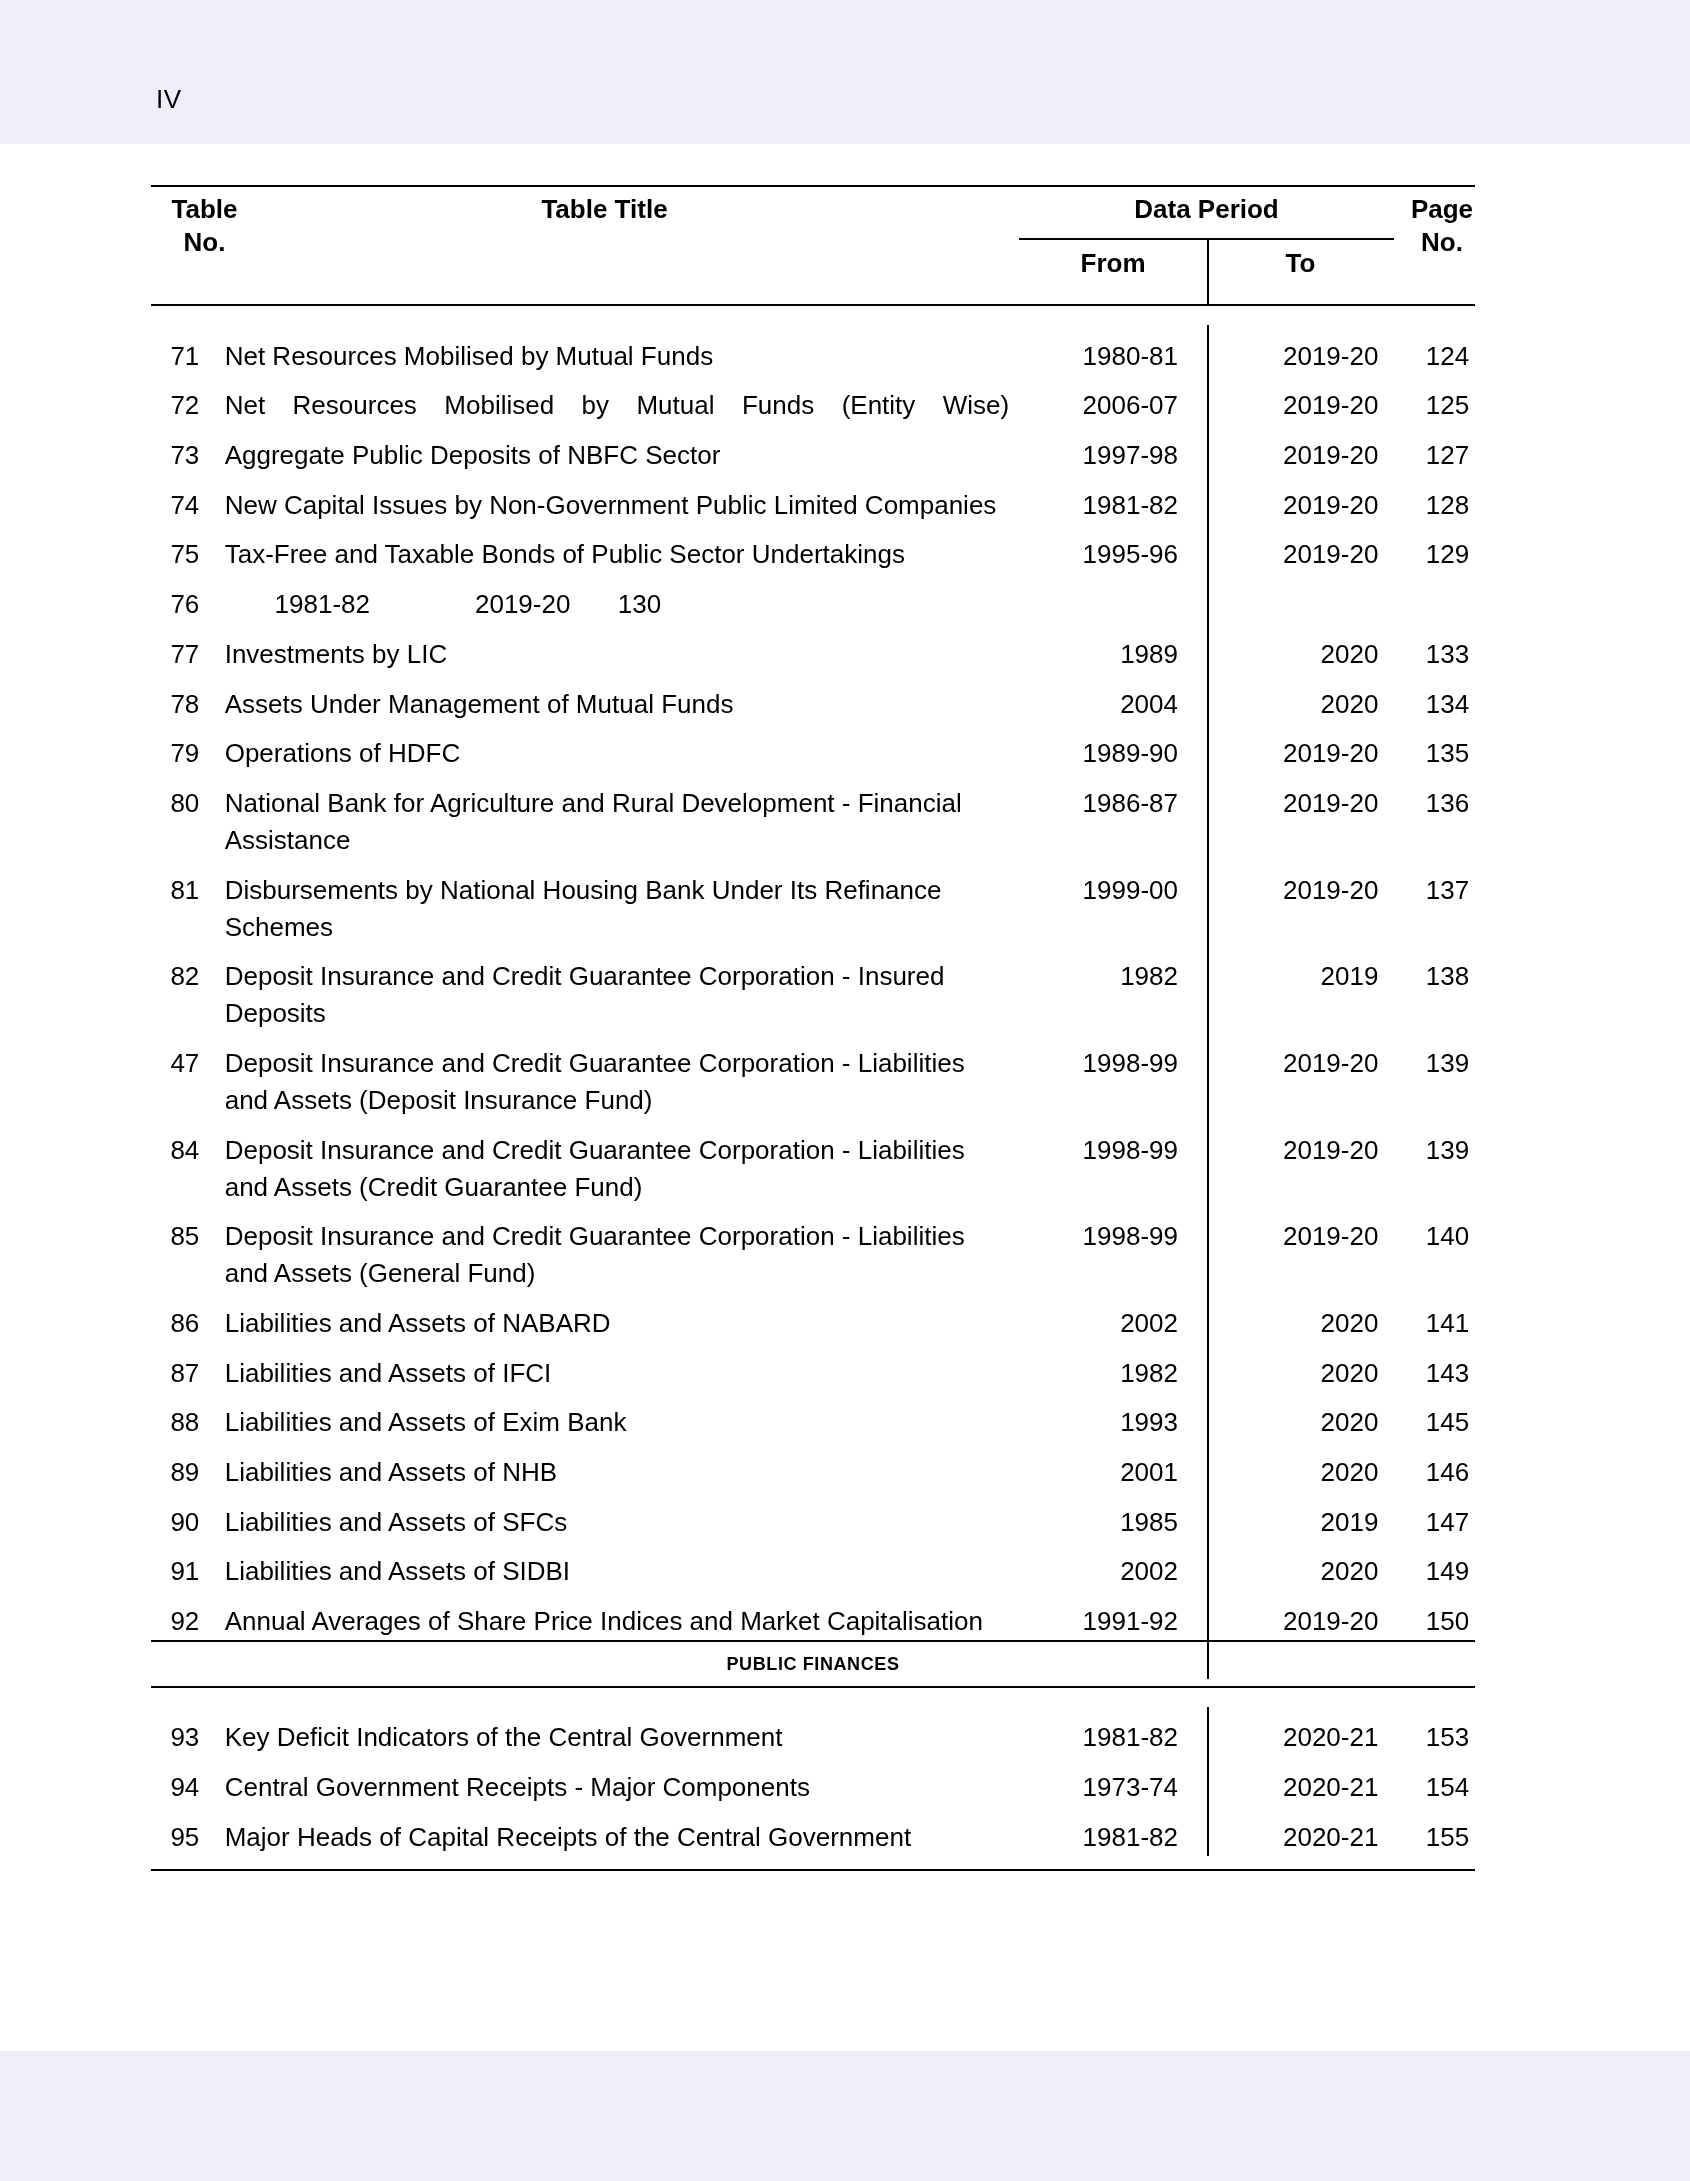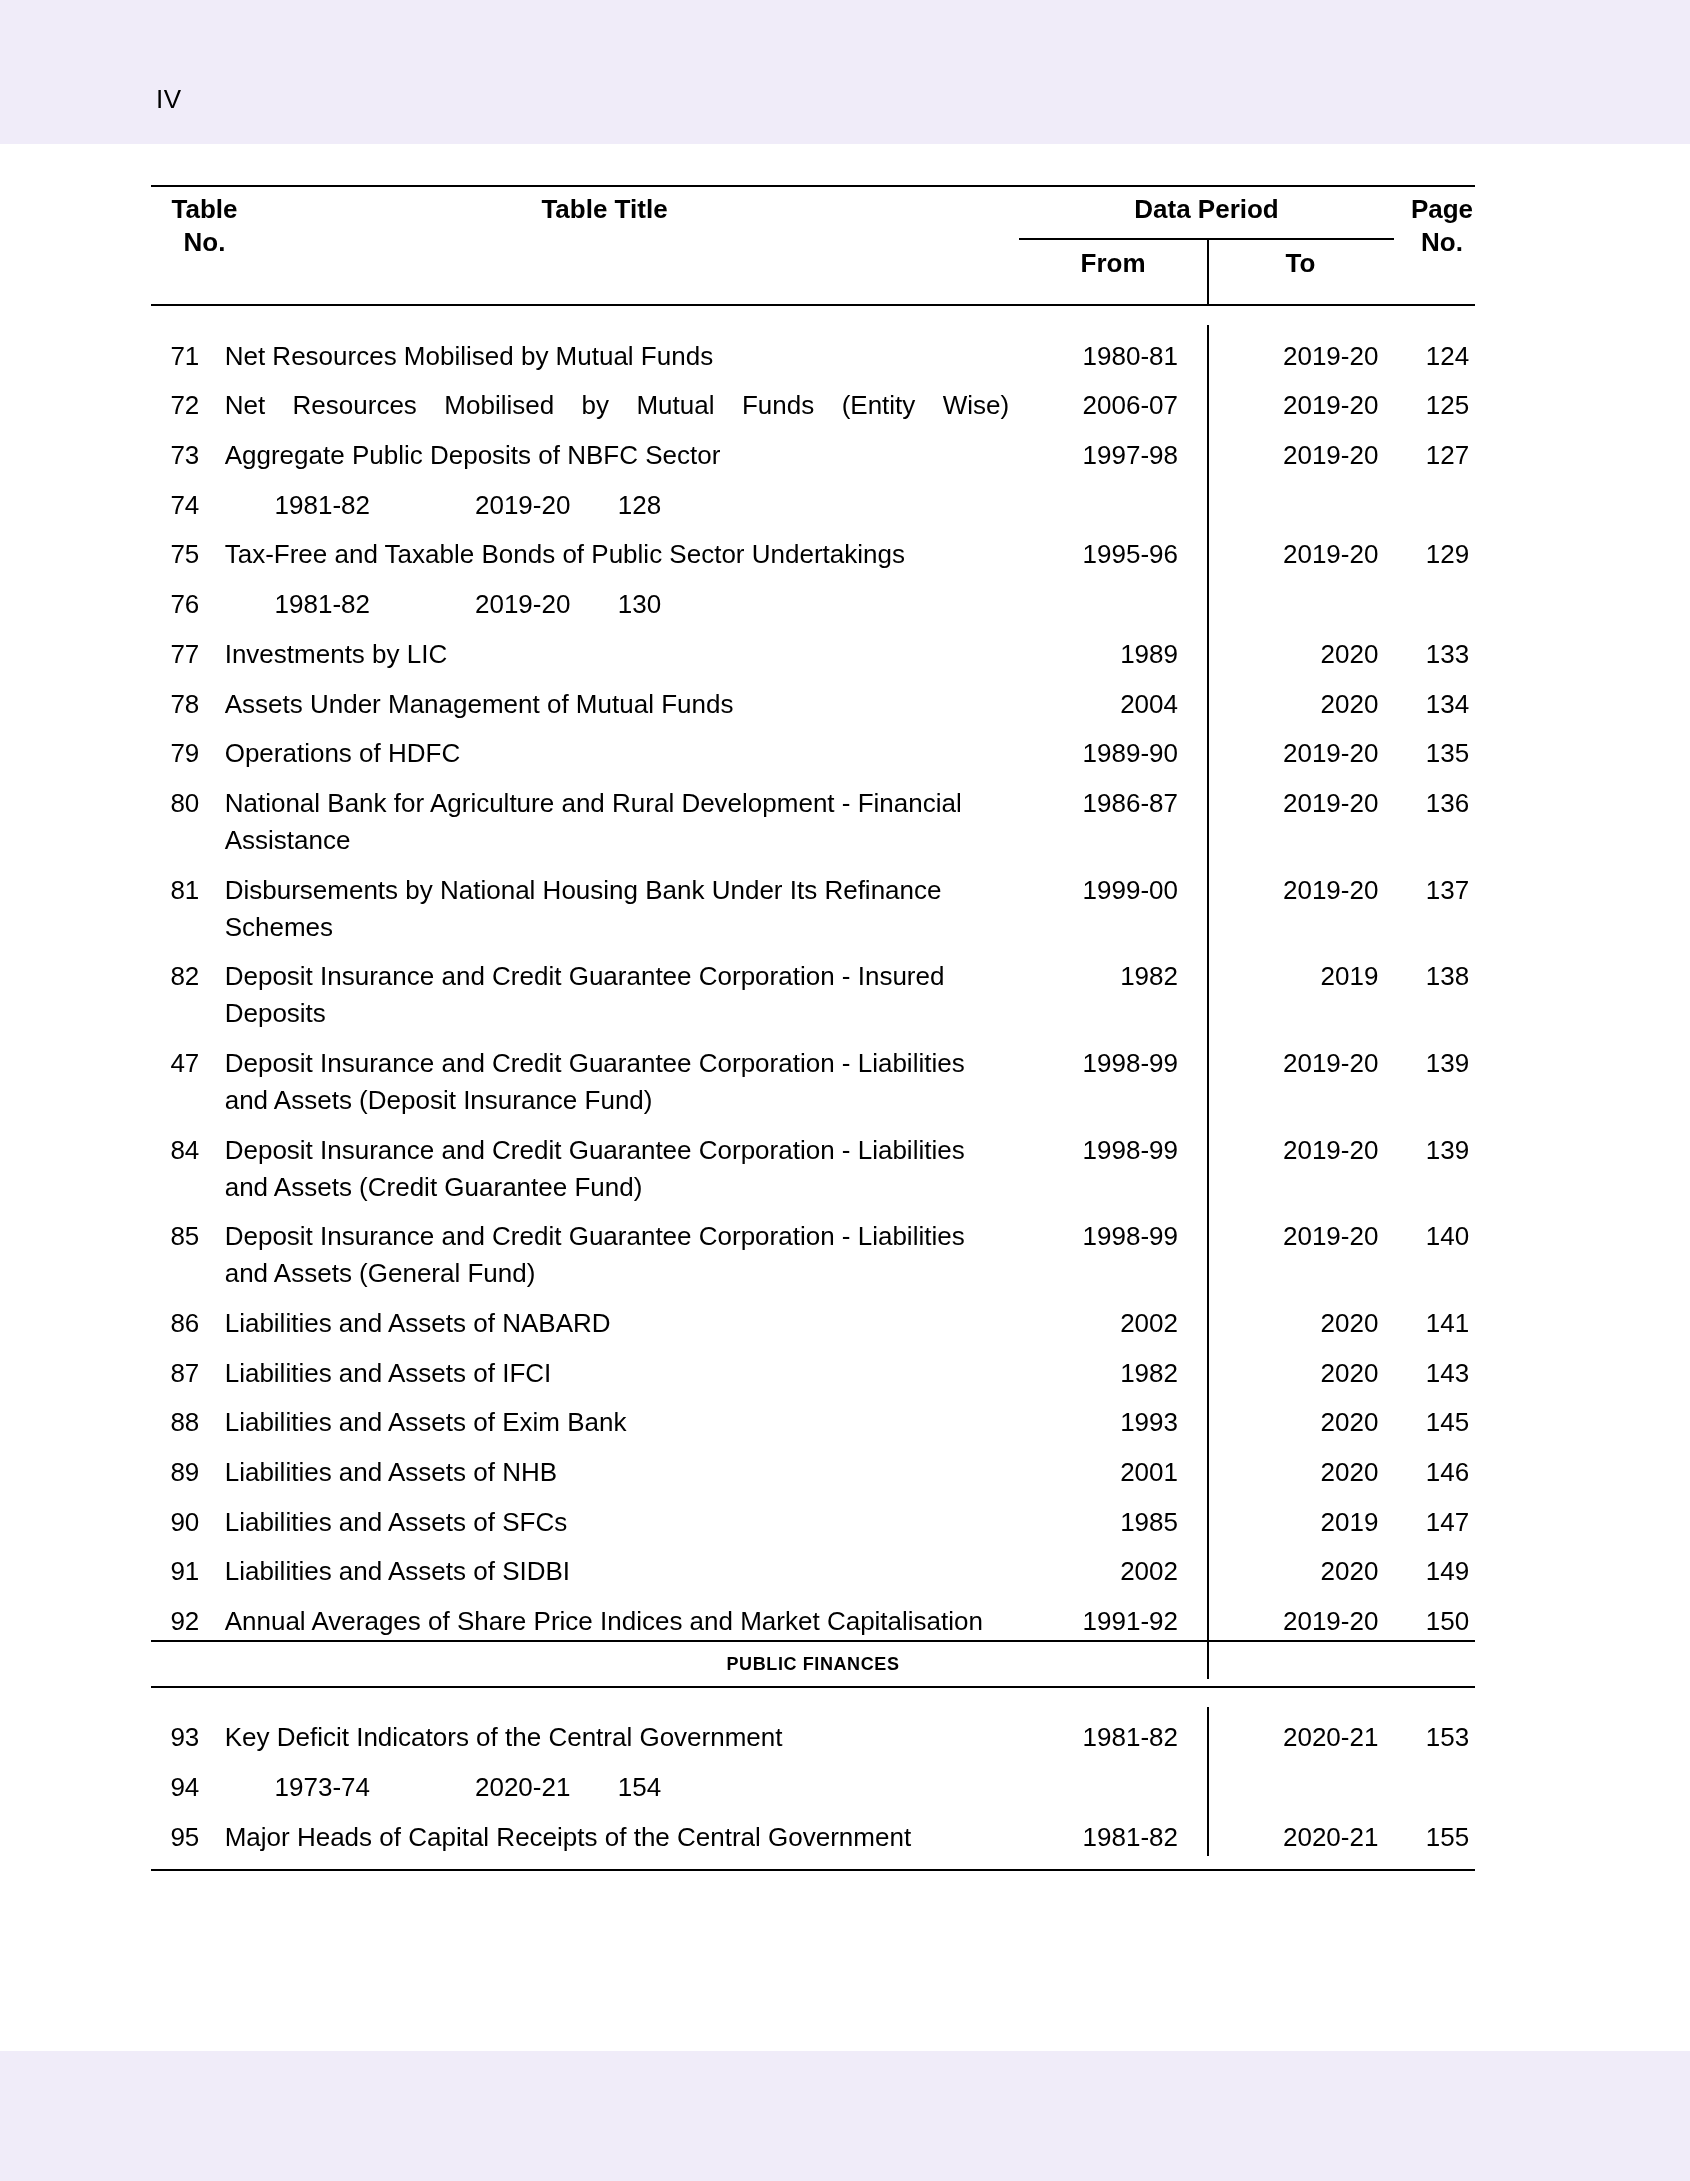"New Capital Issues by Non-Government" div.c-title { html: none -> <div>New Capital Issues by Non-Government Public Limited Companies</div> }
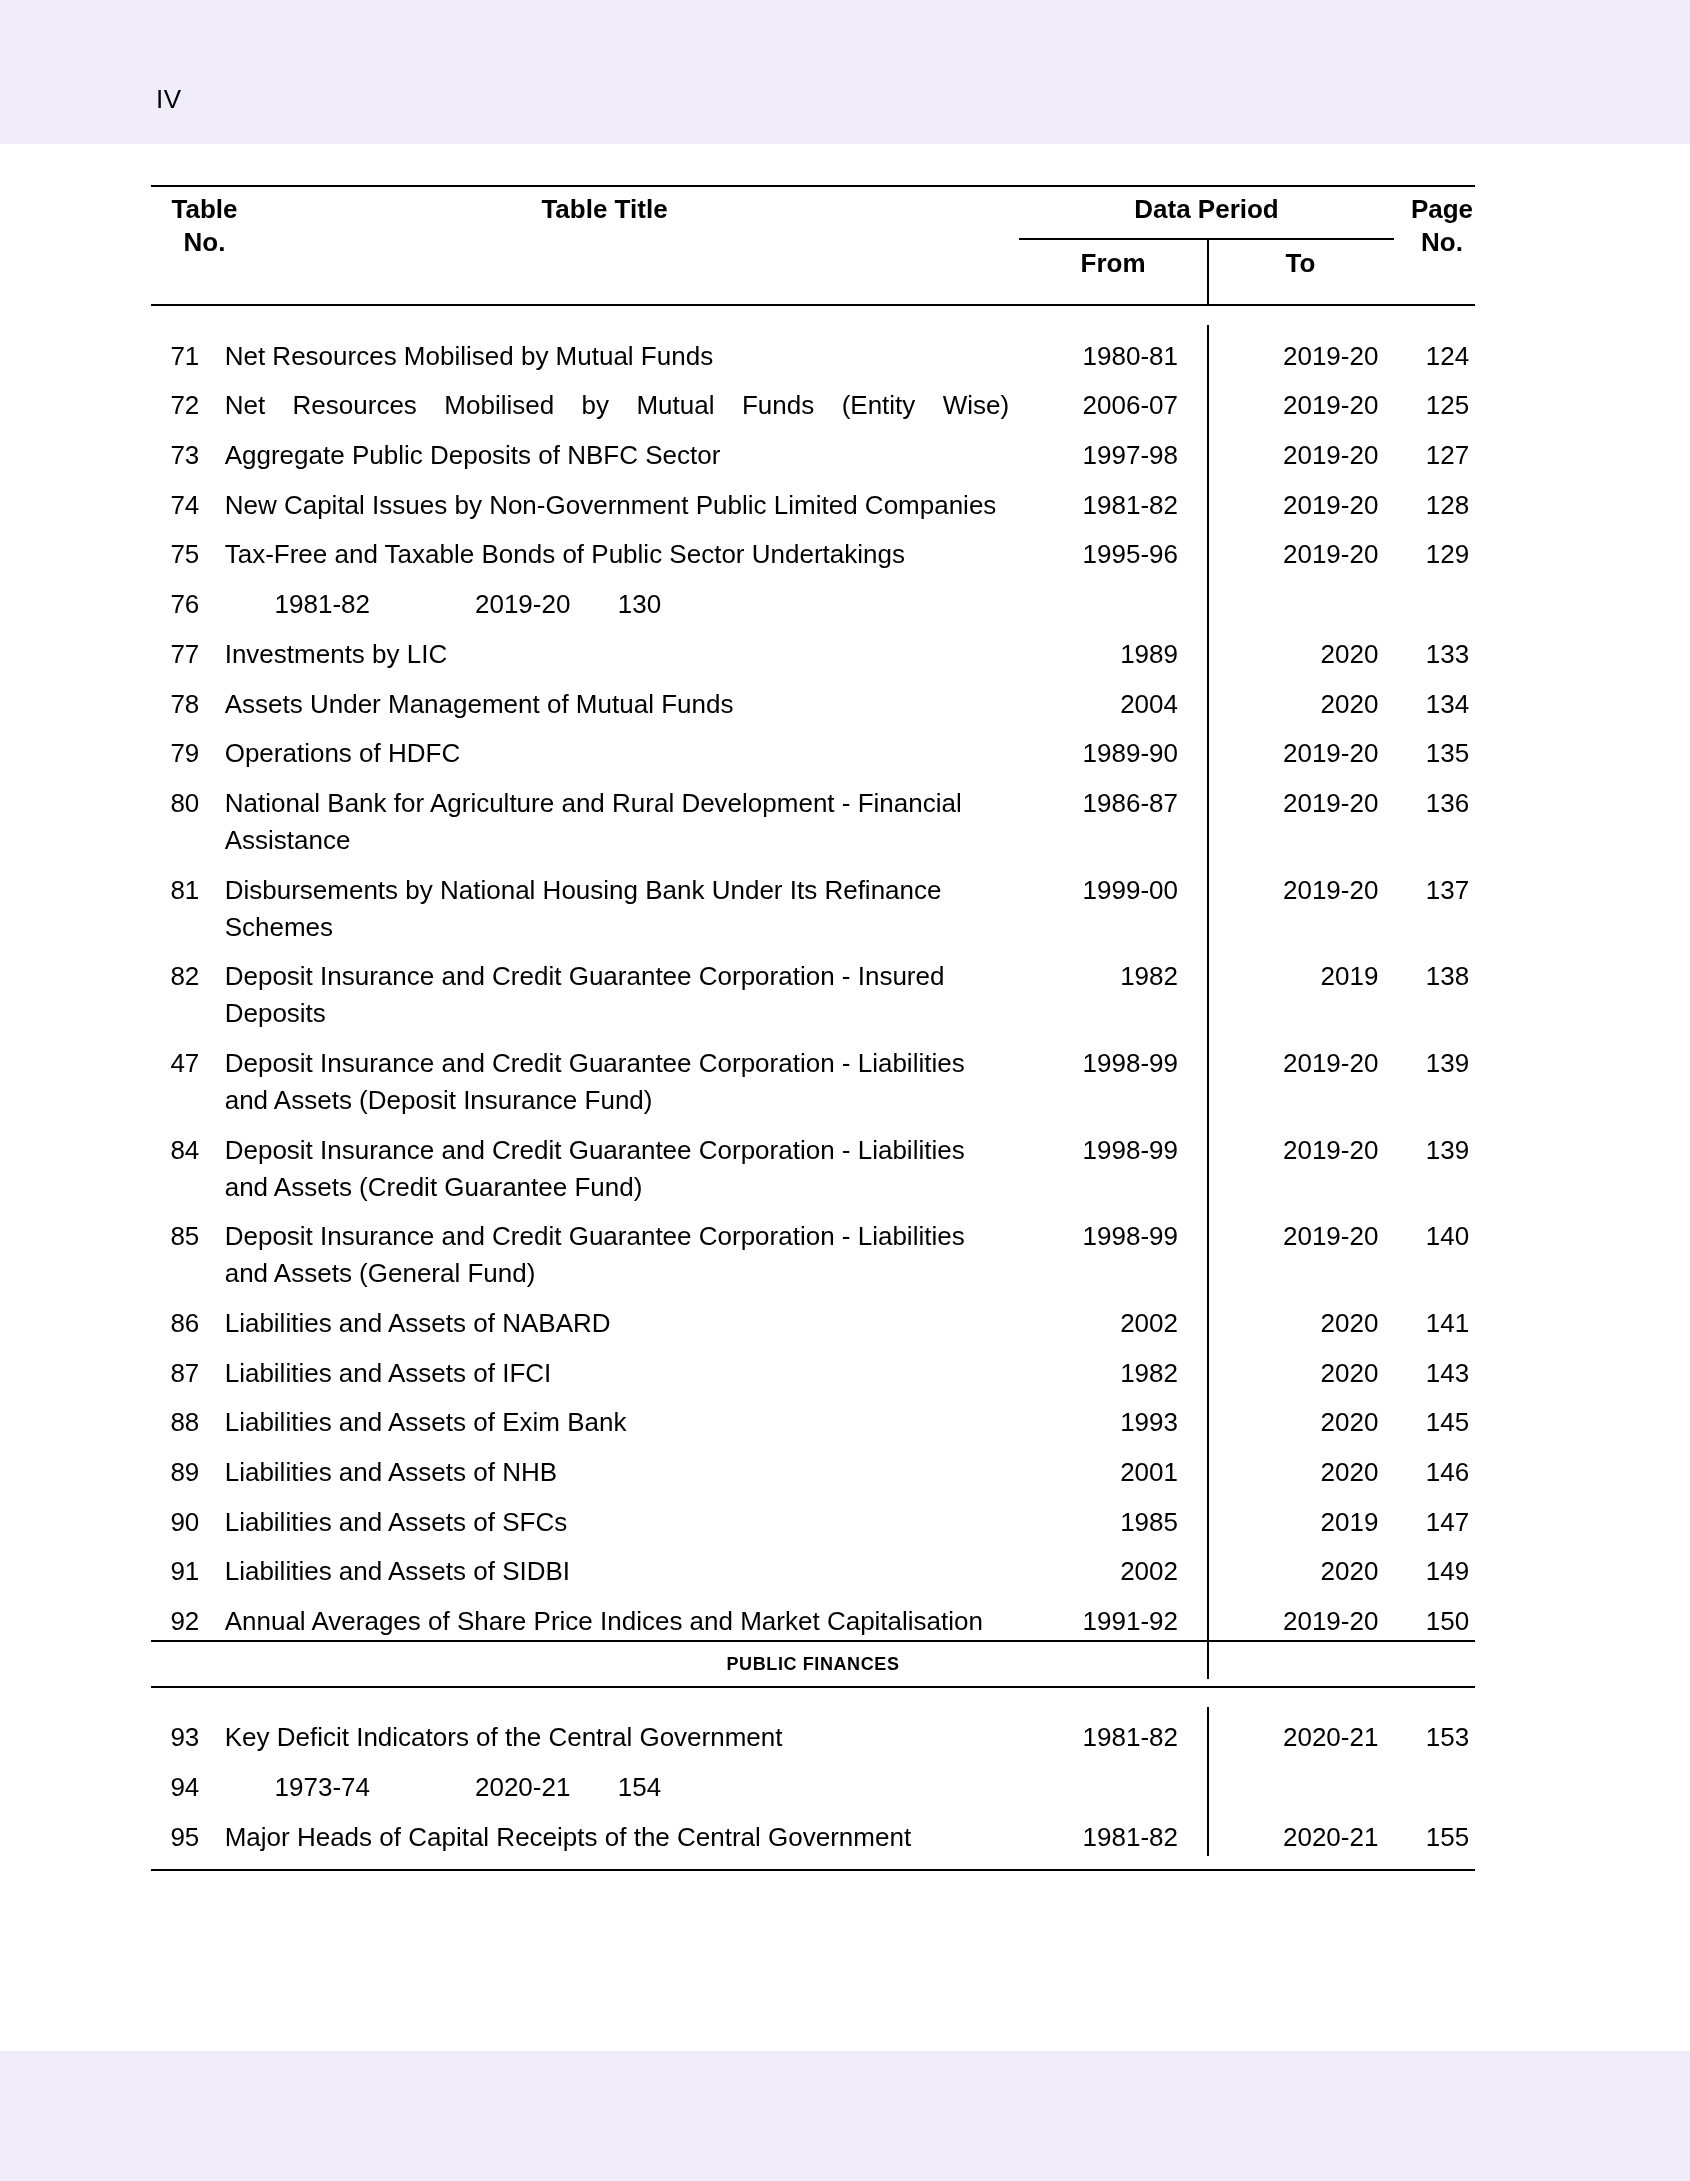"Central Government Receipts - Major" div.c-title { html: none -> <div>Central Government Receipts - Major Components</div> }
